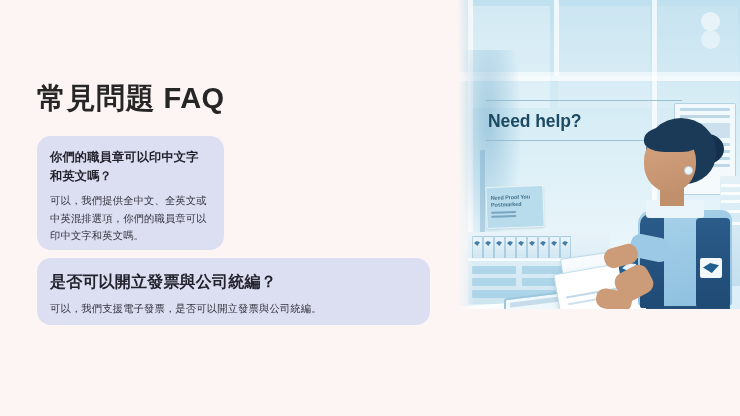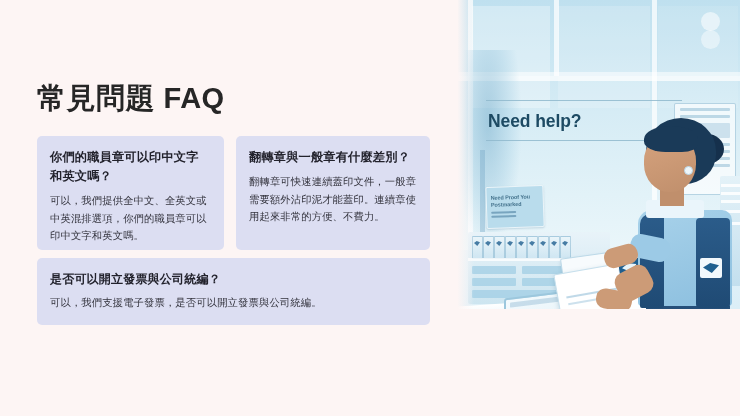"你們的職員章可以印中文字和英文嗎？" .faq-card { border-radius: 5px -> 14px }
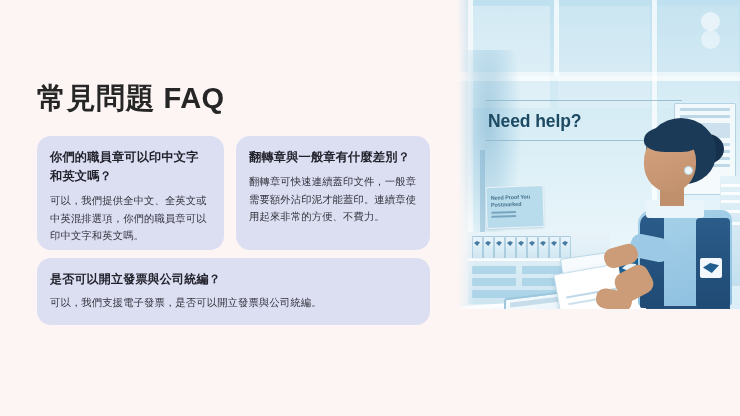"翻轉章與一般章有什麼差別？" div.faq-card { html: <div> <p>翻轉章與一般章有什麼差別？</p> <p>翻轉章可快速連續蓋印文件，一般章需要額外沾印泥才能蓋印。連續章使用起來非常的方便、不費力。</p> </div> -> none }
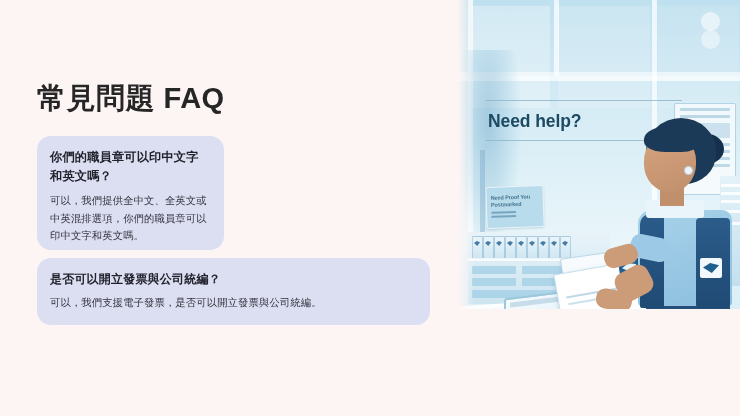"是否可以開立發票與公司統編？" #card-2 .faq-q { font-size: 12px -> 16px }
